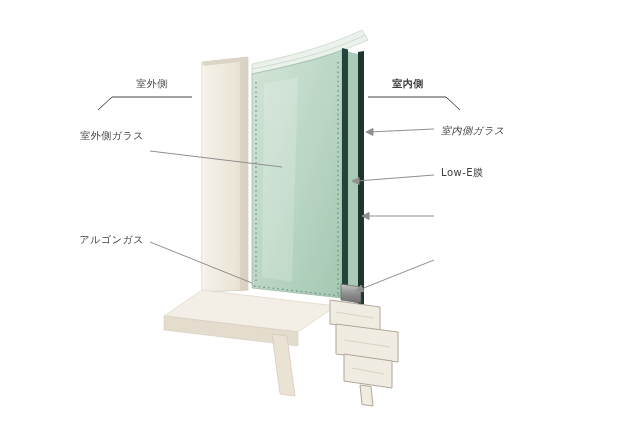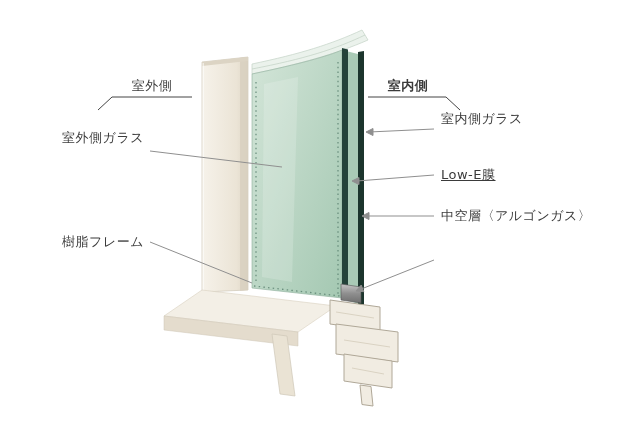"室外側" .lbl { font-size: 13px -> 10px }
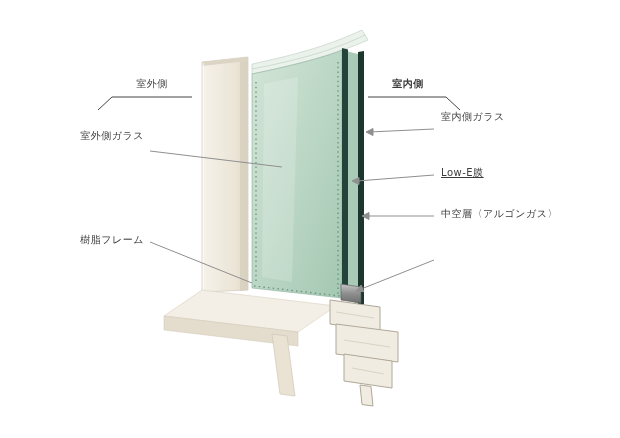"室内側ガラス" div.lbl { font-style: none -> italic; top: 112px -> 126px }
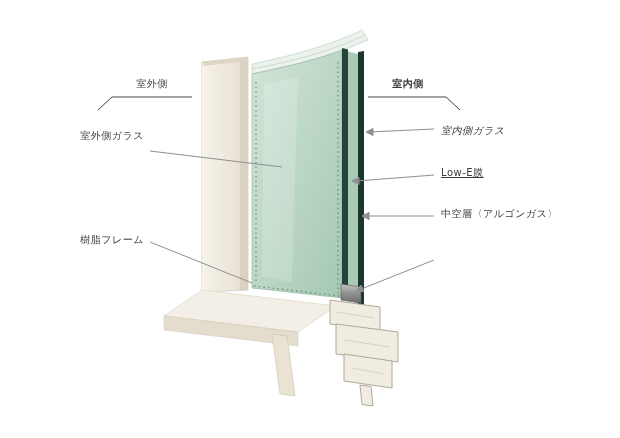"Low-E膜" div.lbl { text-decoration: underline -> none }
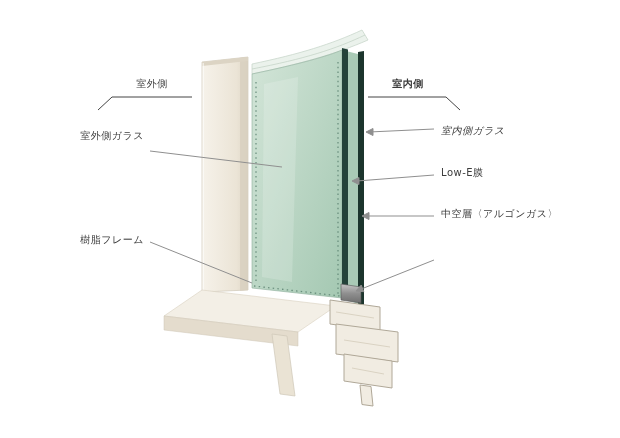"中空層〈アルゴンガス〉" div.lbl { html: <div>中空層〈アルゴンガス〉</div> -> none }
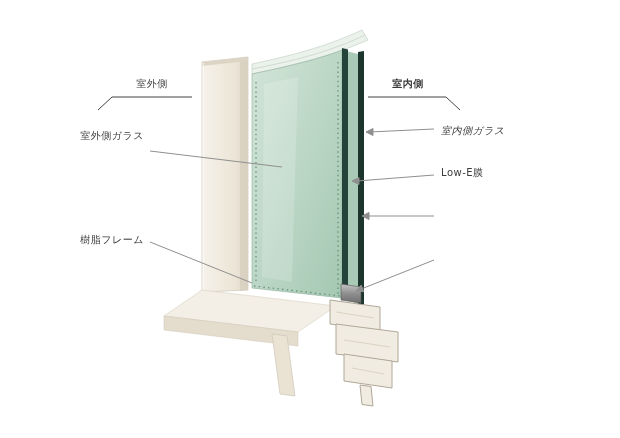"樹脂フレーム" div.lbl { text: 樹脂フレーム -> アルゴンガス }
